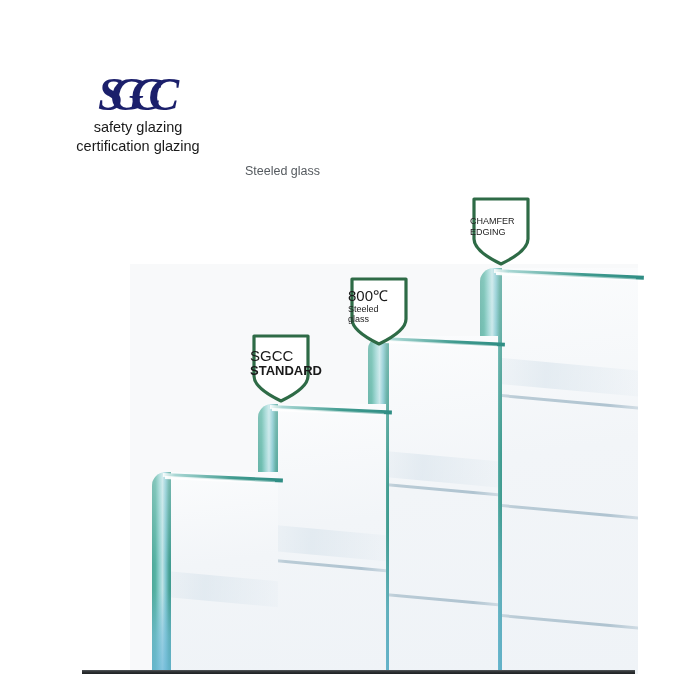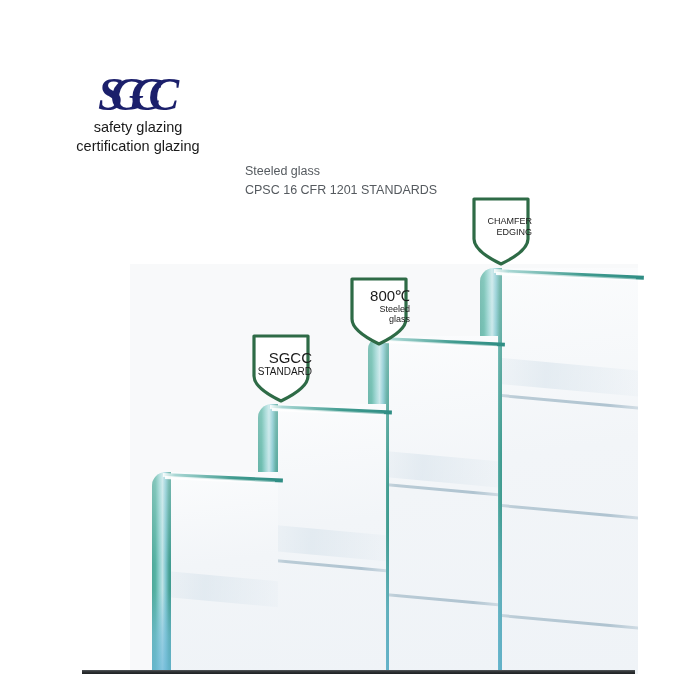"CPSC 16 CFR 1201 STANDARDS" div.sub-line { html: <div>CPSC 16 CFR 1201 STANDARDS</div> -> none }
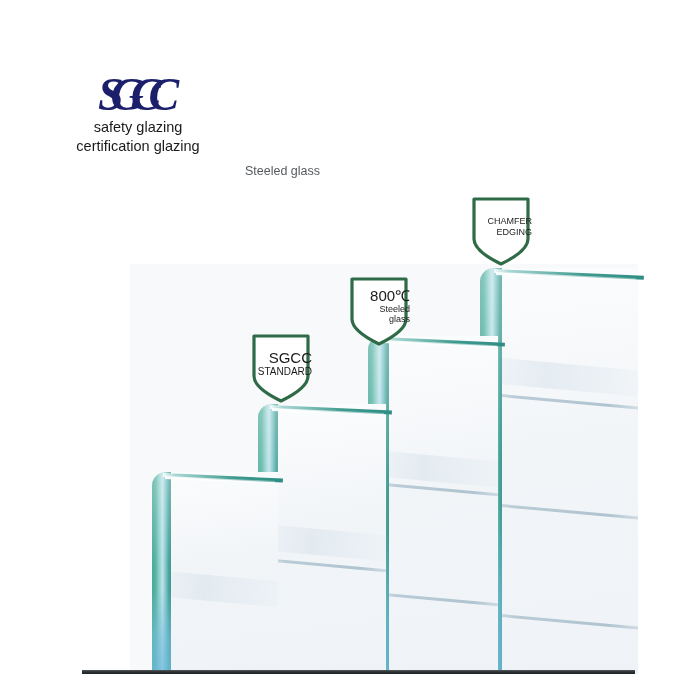"CHAMFER" .badge .btxt { align-items: flex-end -> flex-start }
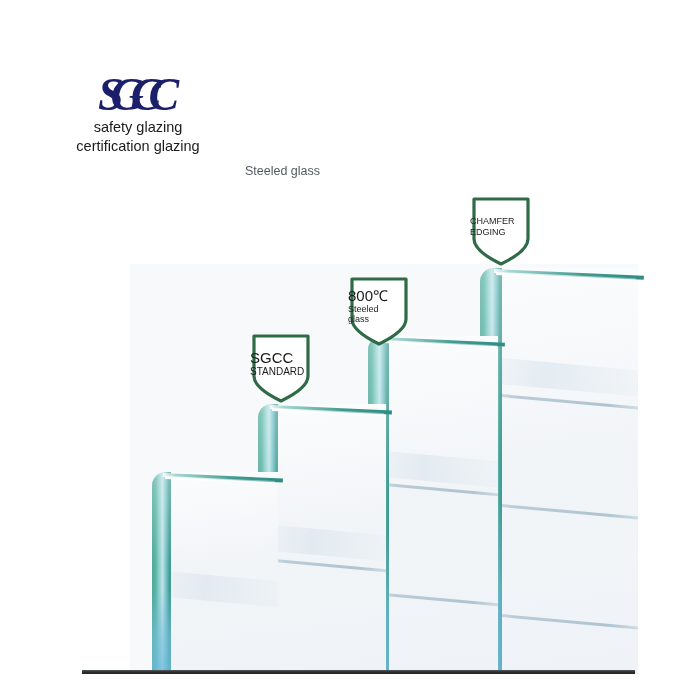"STANDARD" .btxt .md { font-size: 10px -> 13px; font-weight: none -> bold }
